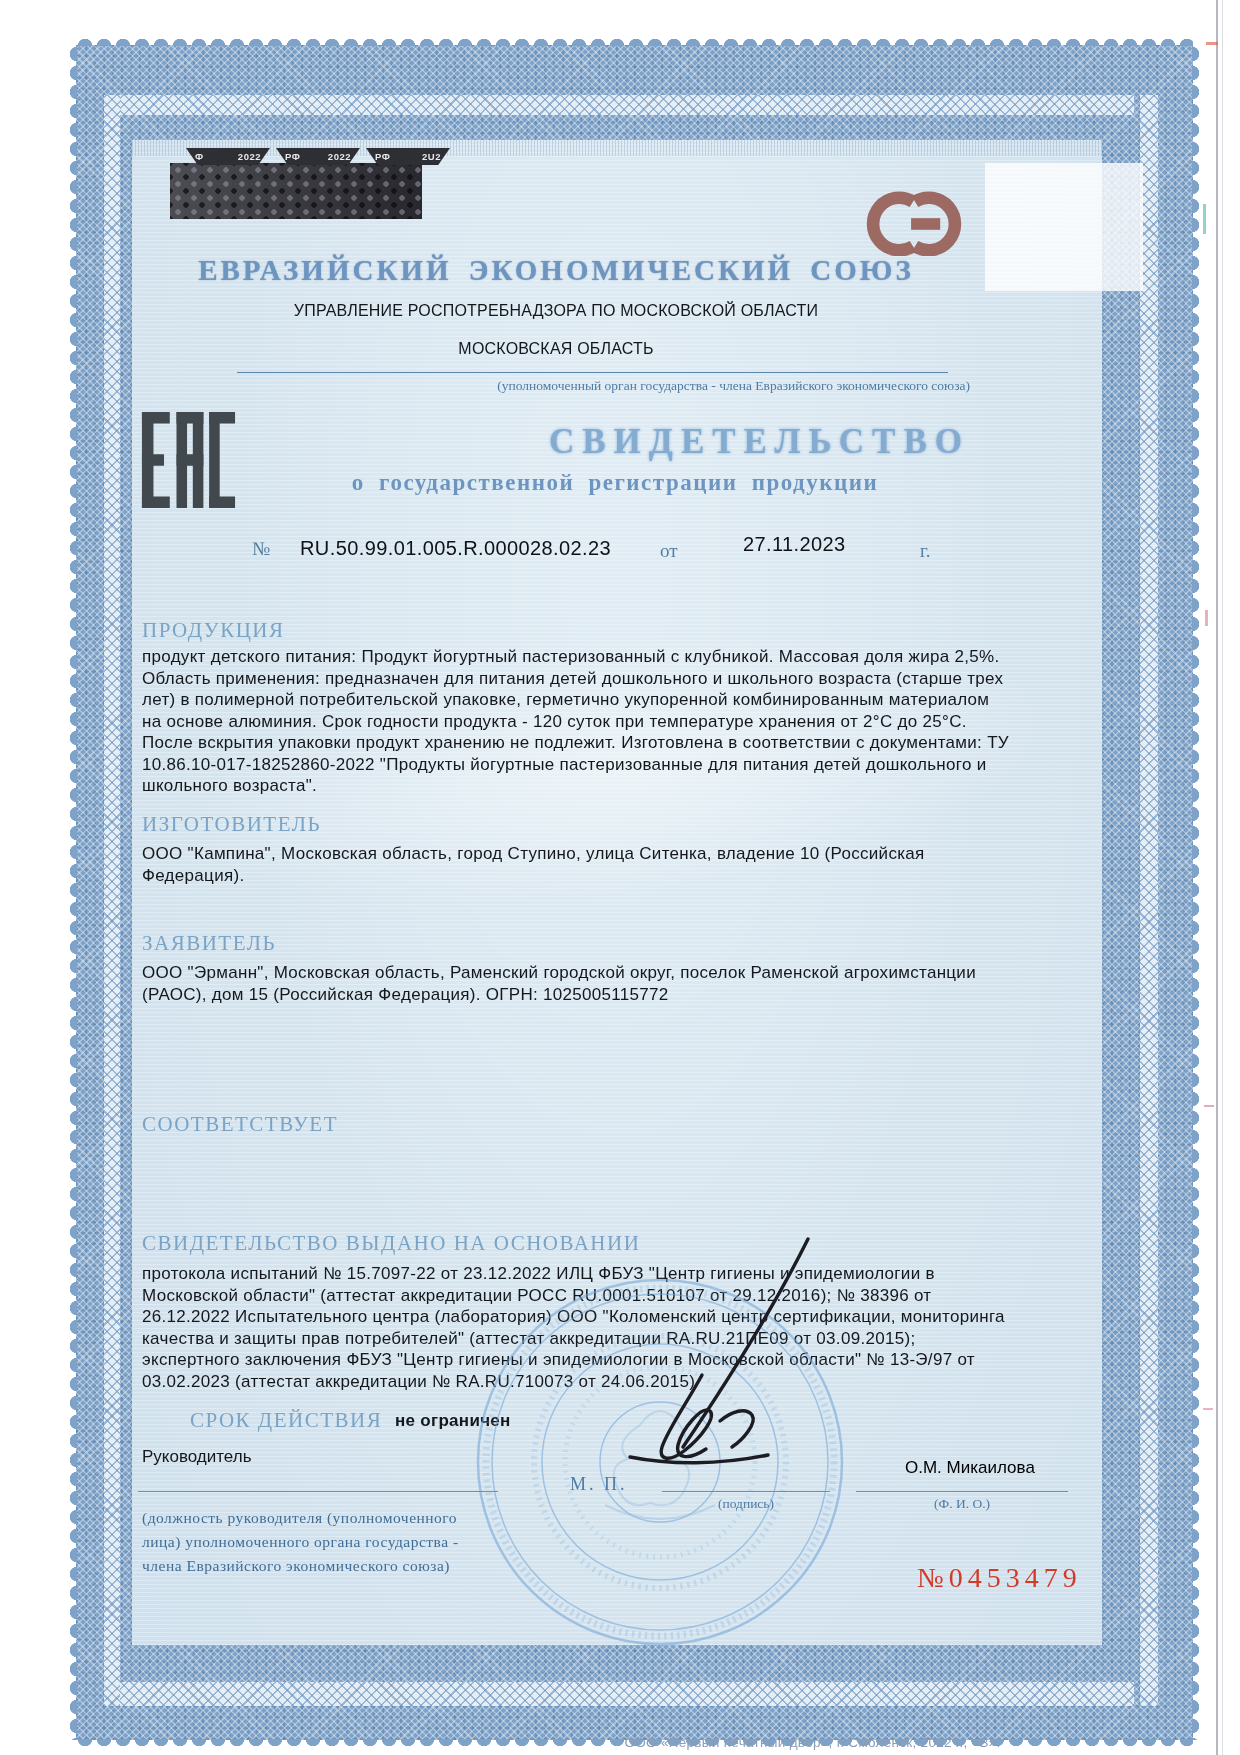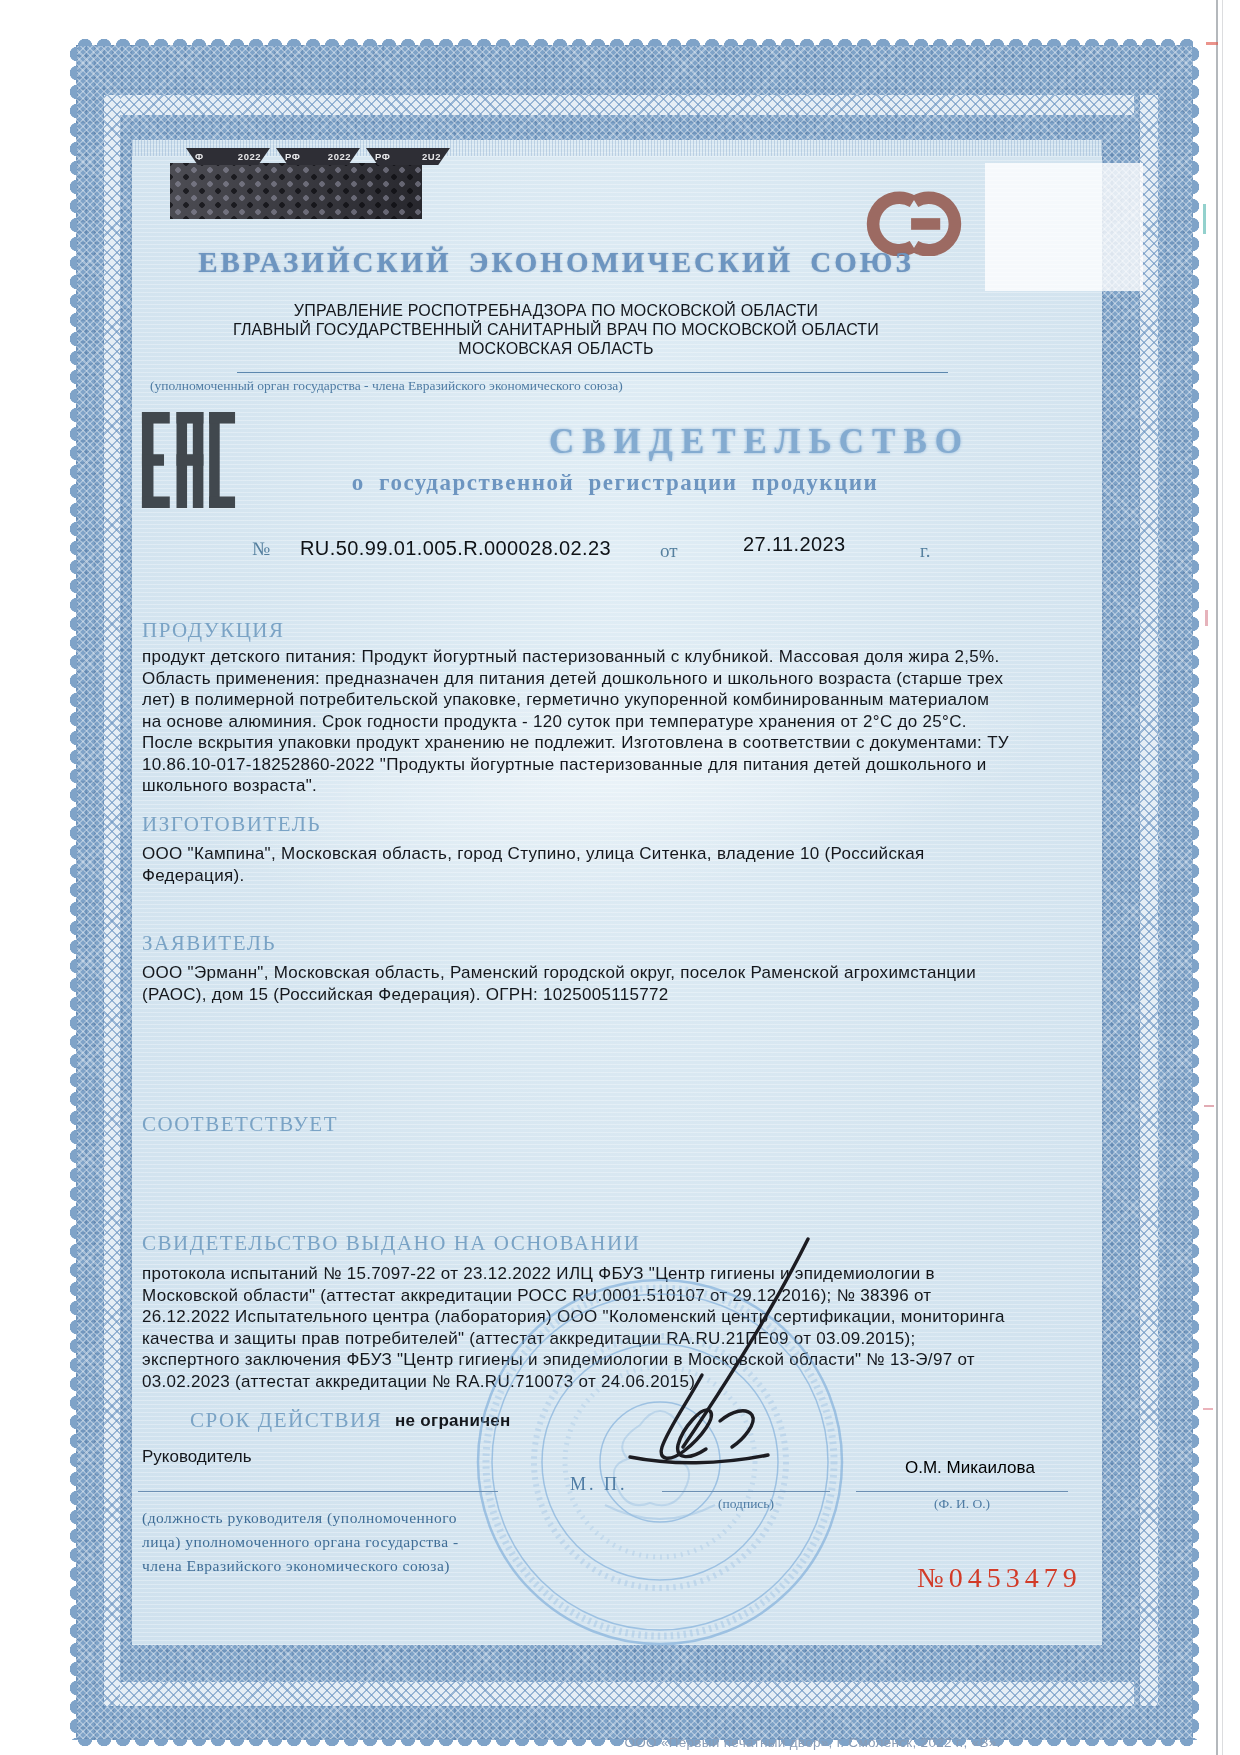"ЕВРАЗИЙСКИЙ ЭКОНОМИЧЕСКИЙ СОЮЗ" .union-title { margin-top: none -> 8px }
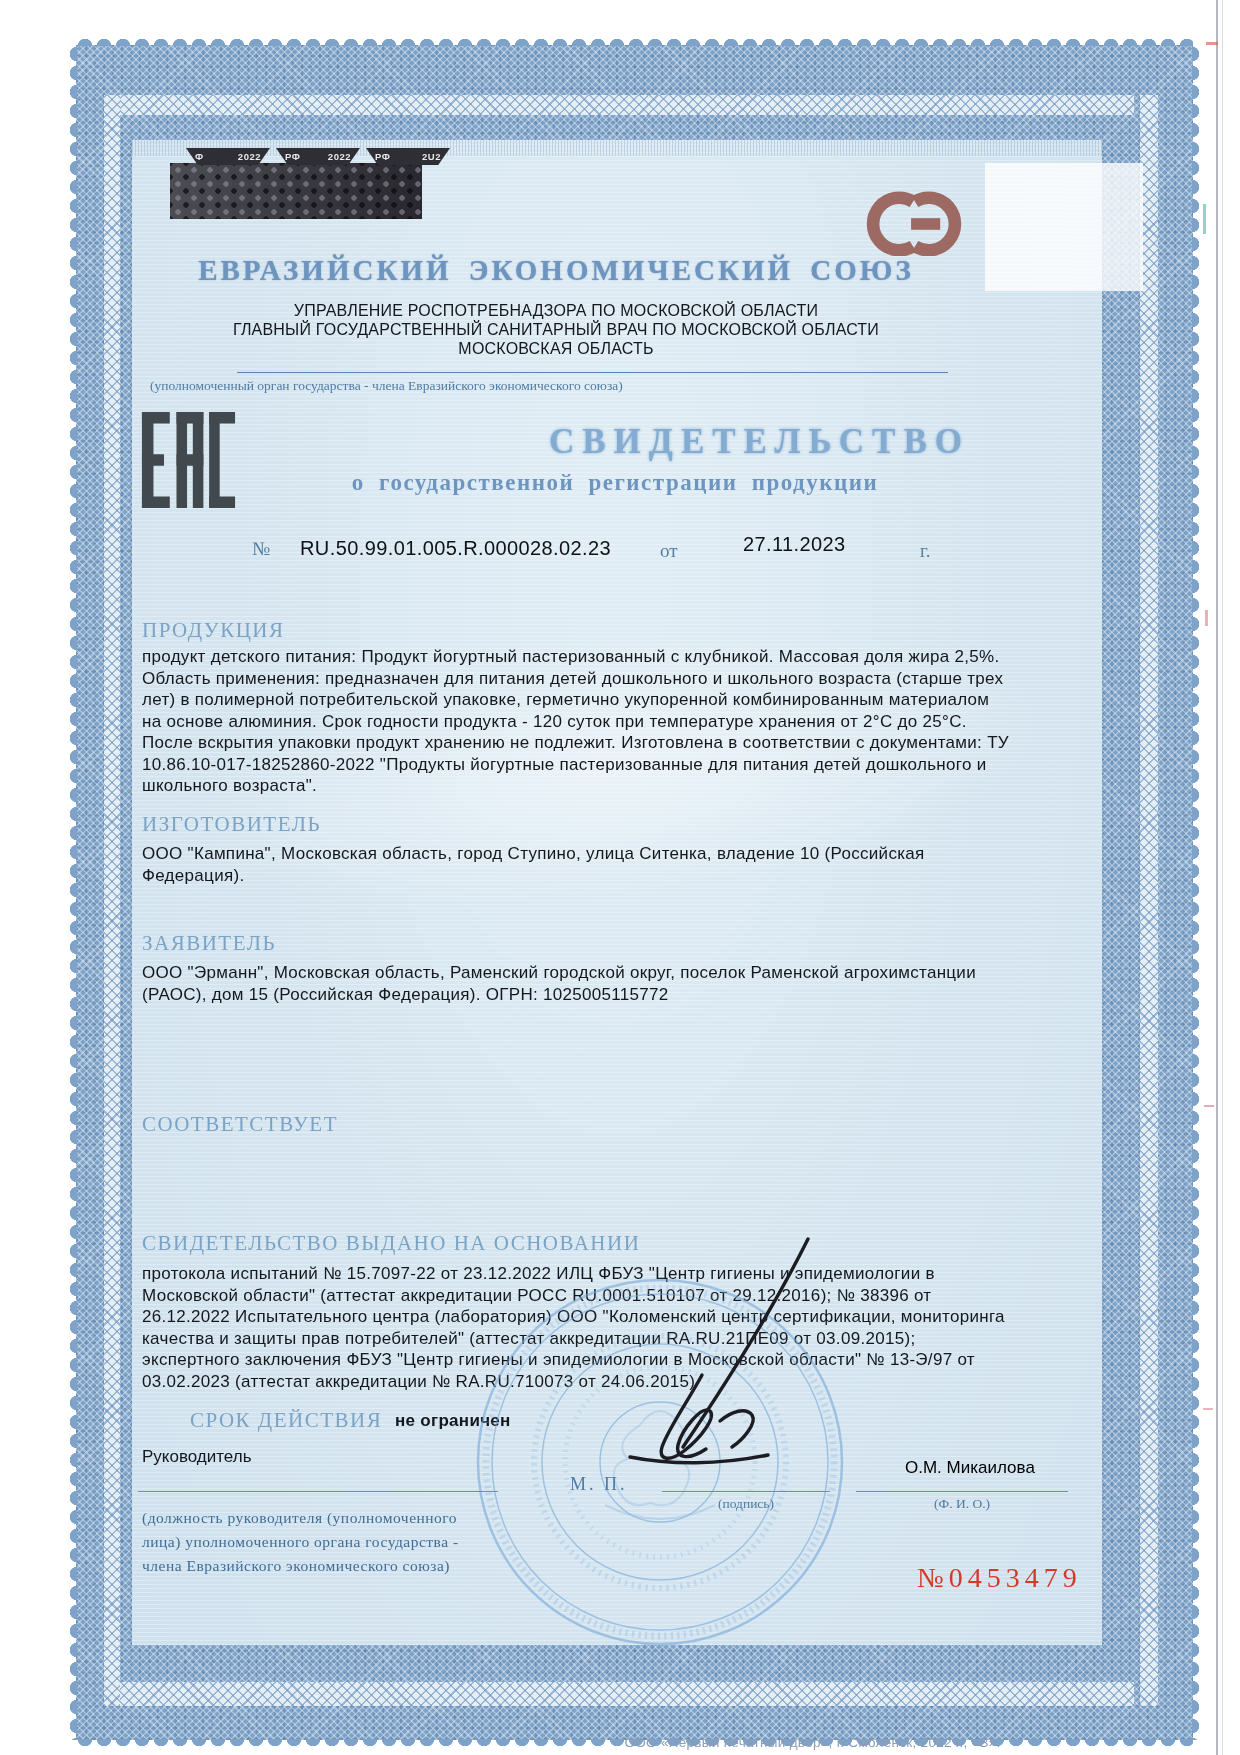"ГЛАВНЫЙ ГОСУДАРСТВЕННЫЙ САНИТАРНЫЙ ВРАЧ" div.abs { html: <div>ГЛАВНЫЙ ГОСУДАРСТВЕННЫЙ САНИТАРНЫЙ ВРАЧ ПО МОСКОВСКОЙ ОБЛАСТИ</div> -> none }
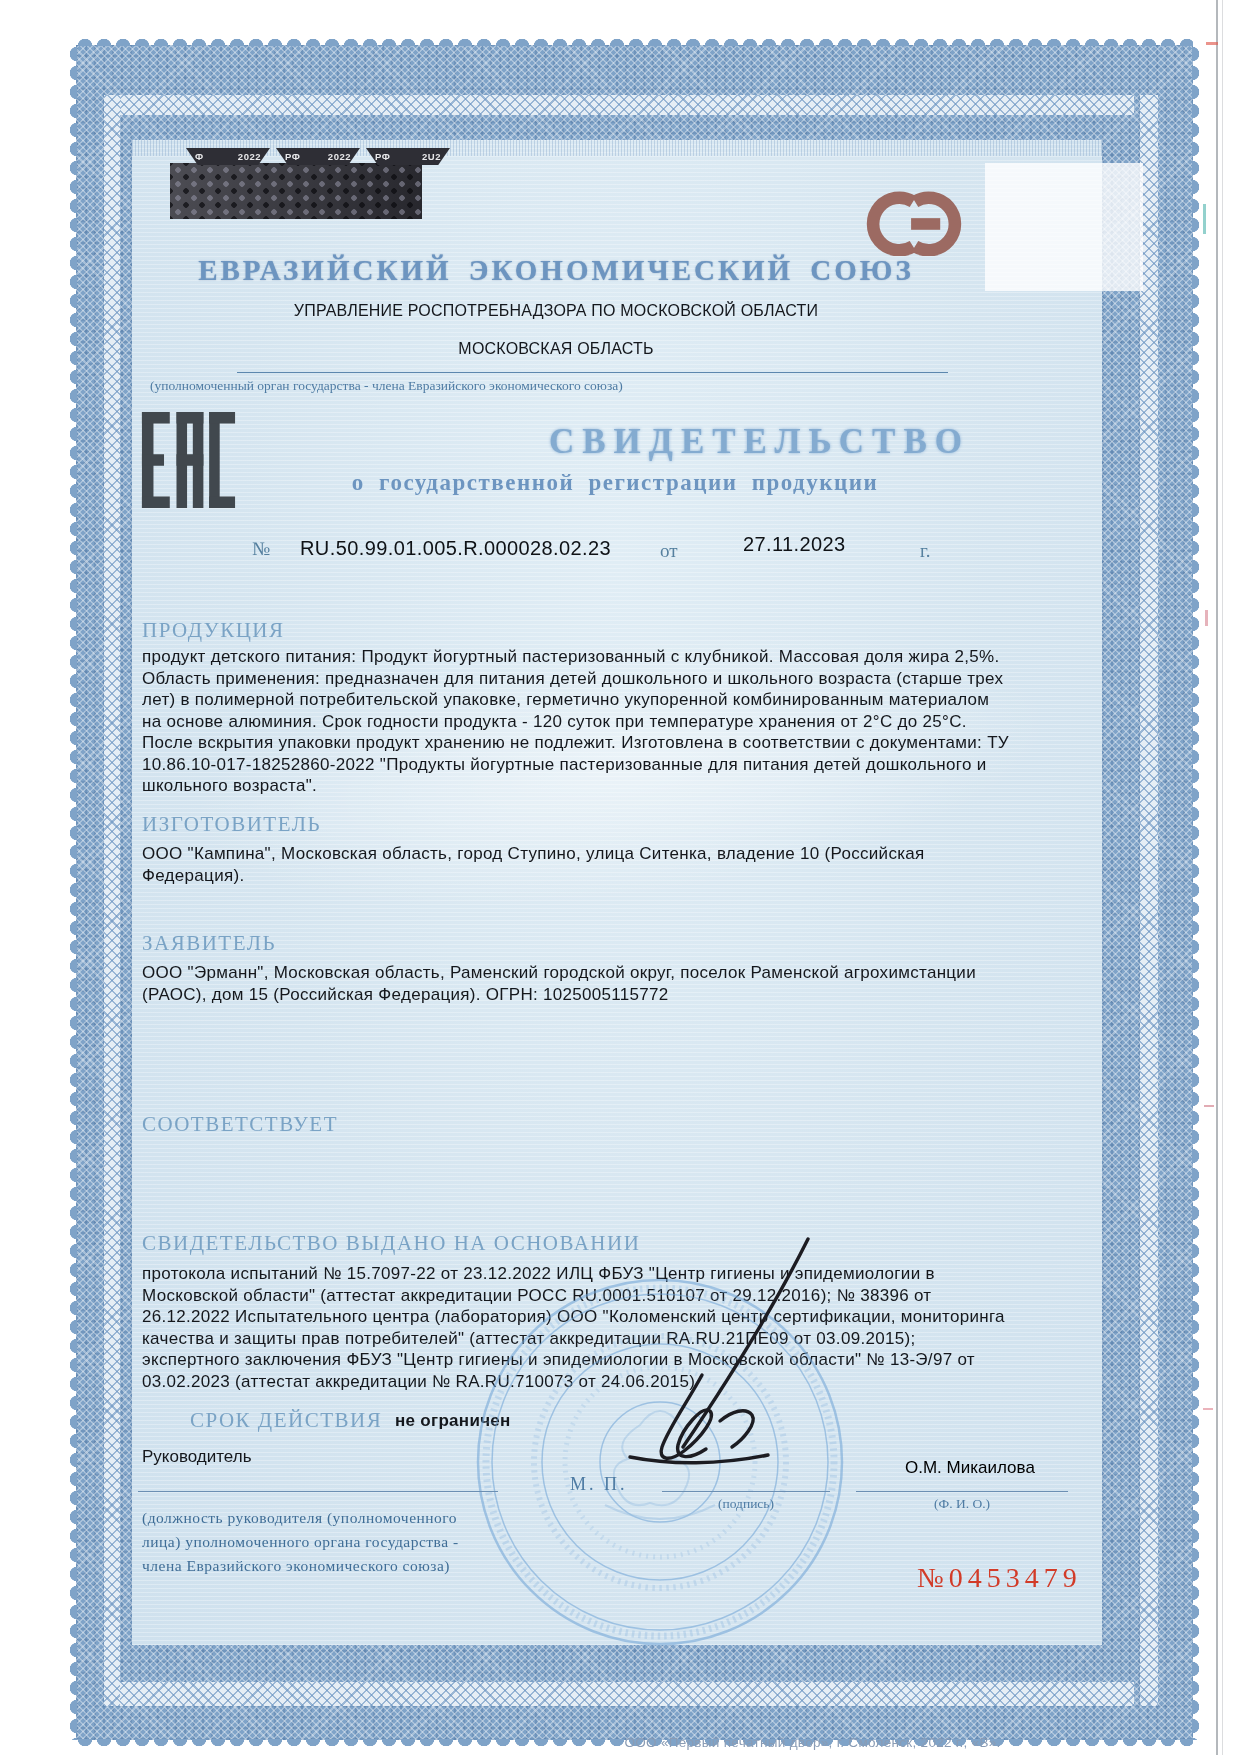"(уполномоченный орган государства -" div.abs { left: 150px -> 142px; text-align: left -> right }
